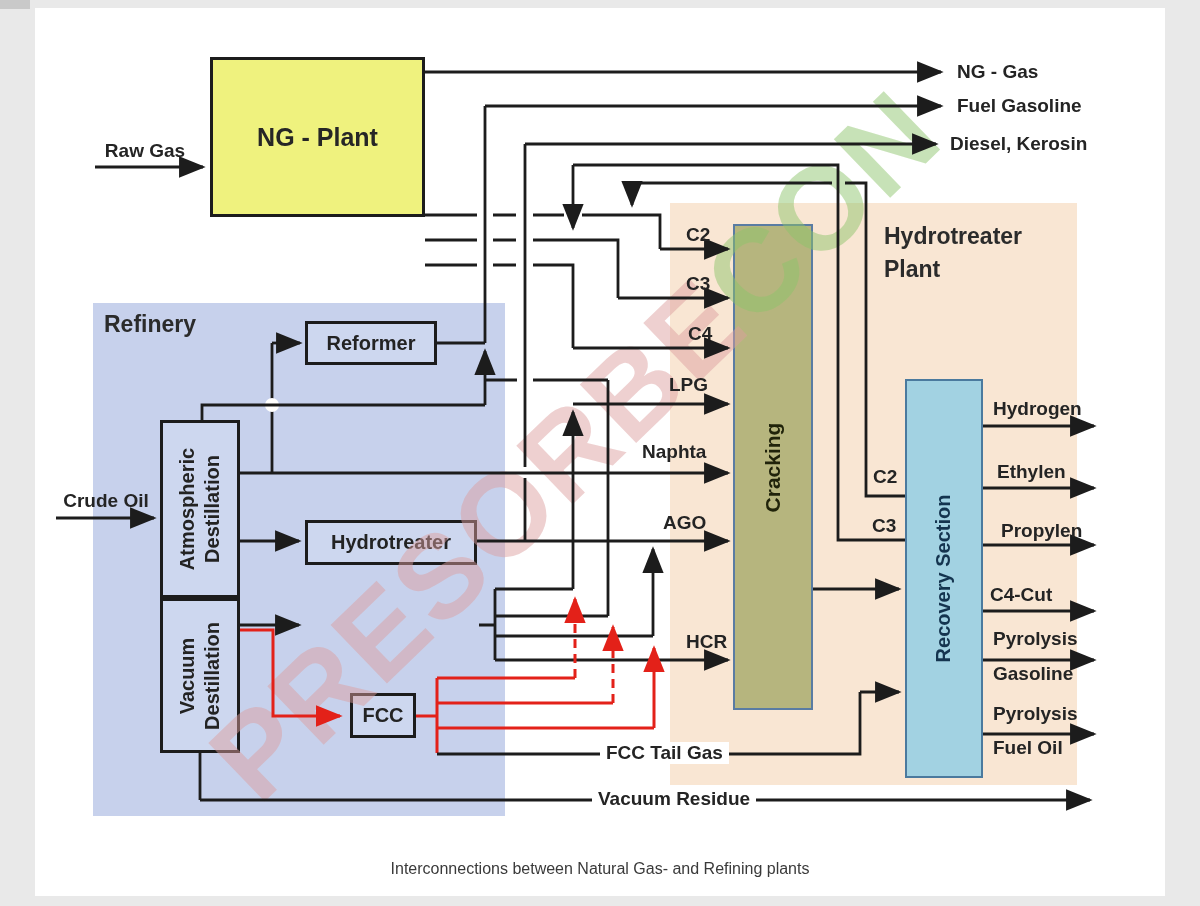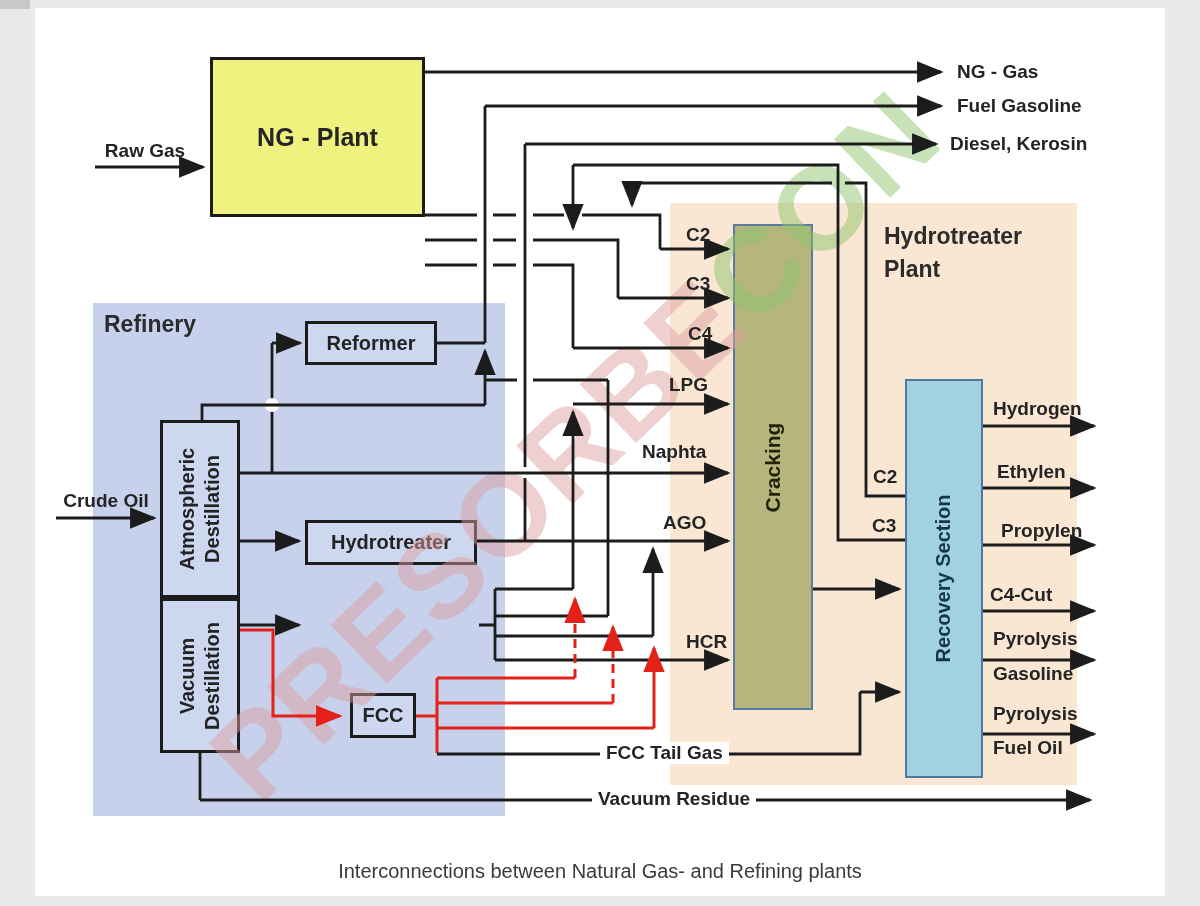"Interconnections between Natural Gas-" .caption { font-size: 20px -> 16px }
